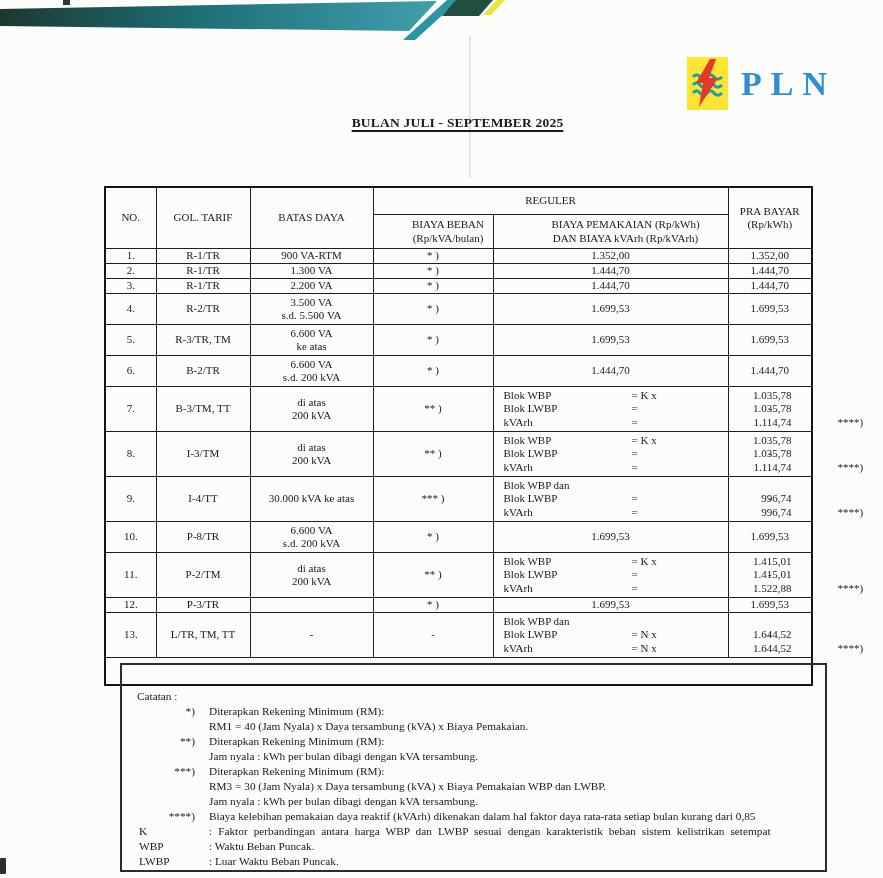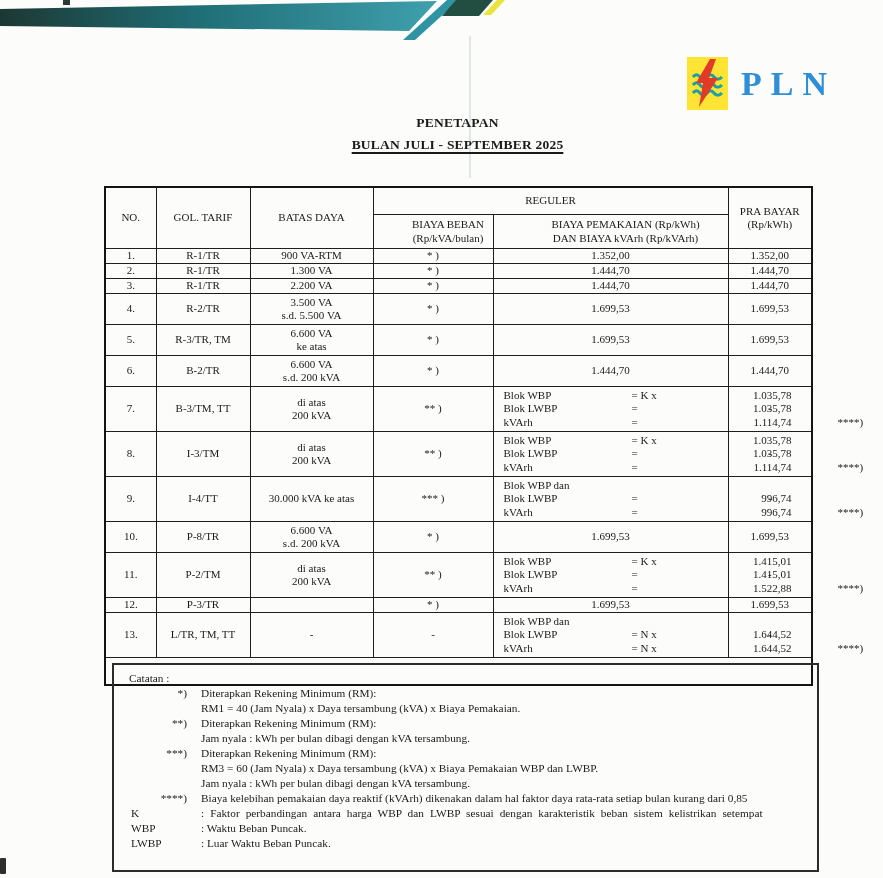"PENETAPAN" div { html: <div>PENETAPAN</div> -> none }
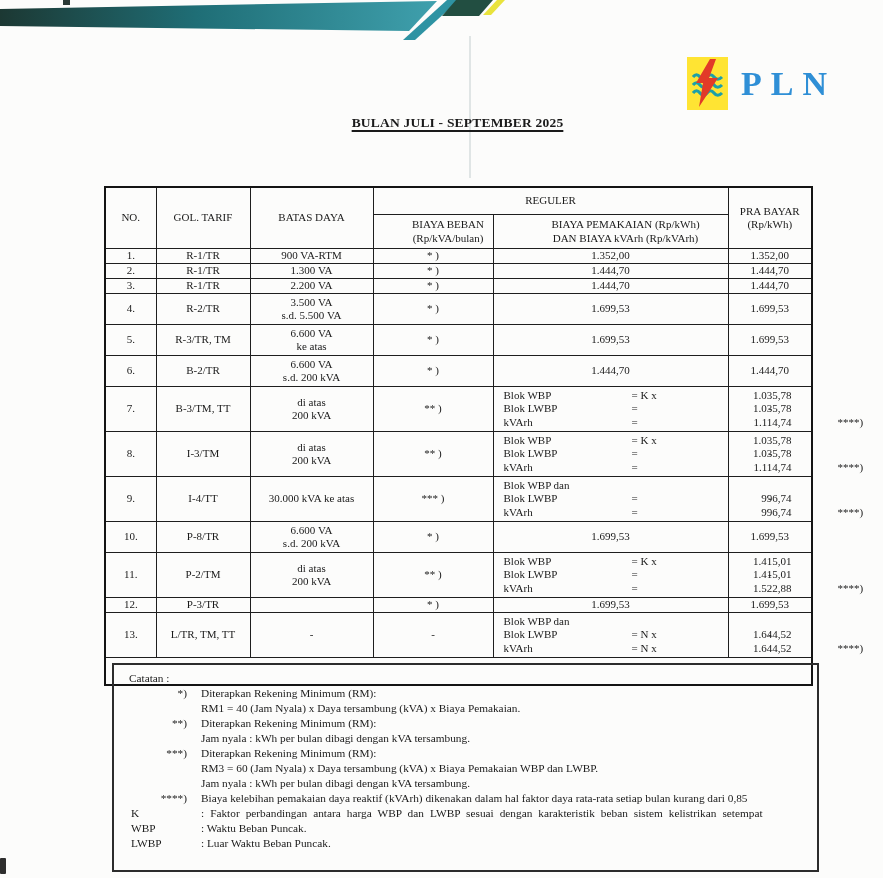"Catatan :" .notes { left: 112px -> 120px; padding: 6px 6px 0 15px -> 24px 6px 0 15px }
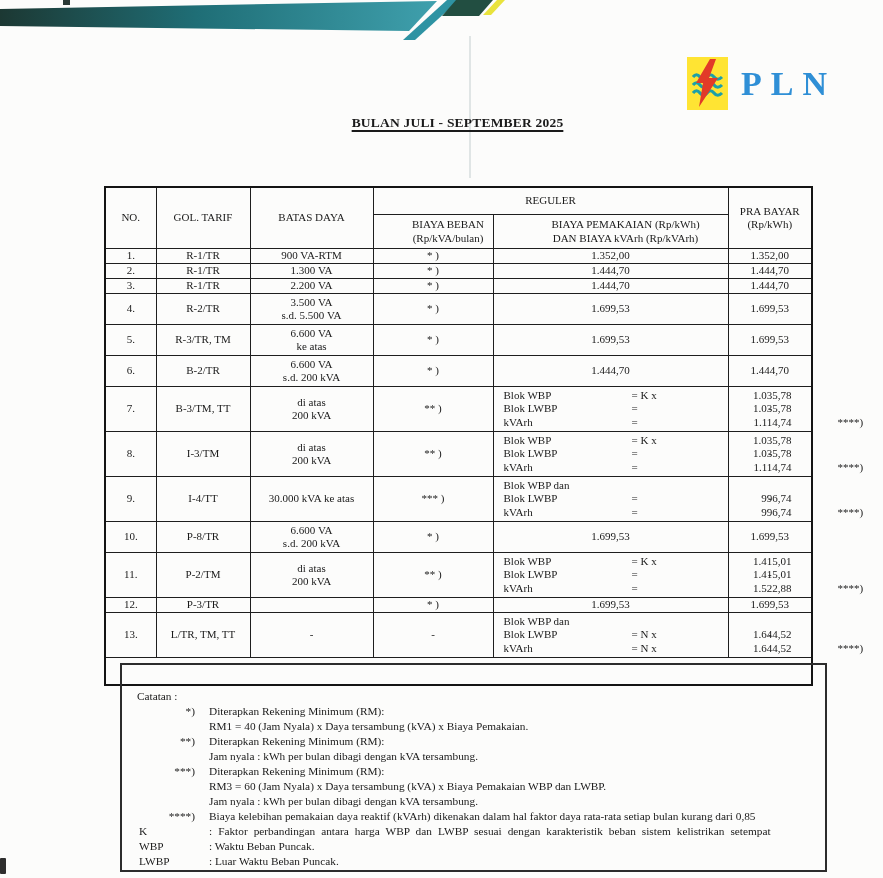"RM3 = 60 (Jam Nyala)" div { text: 60 -> 30 }
